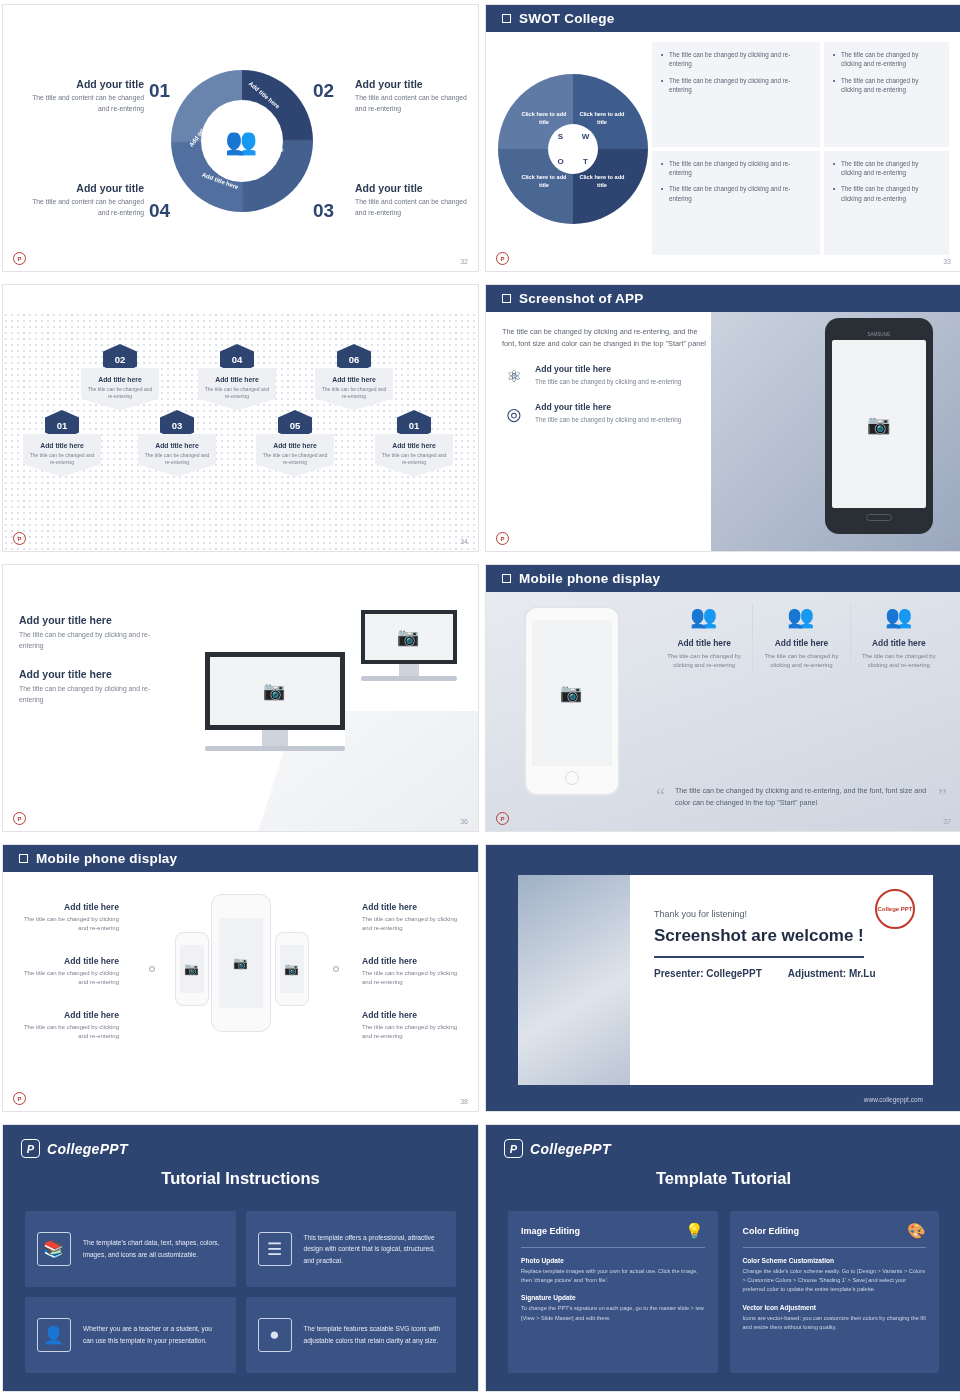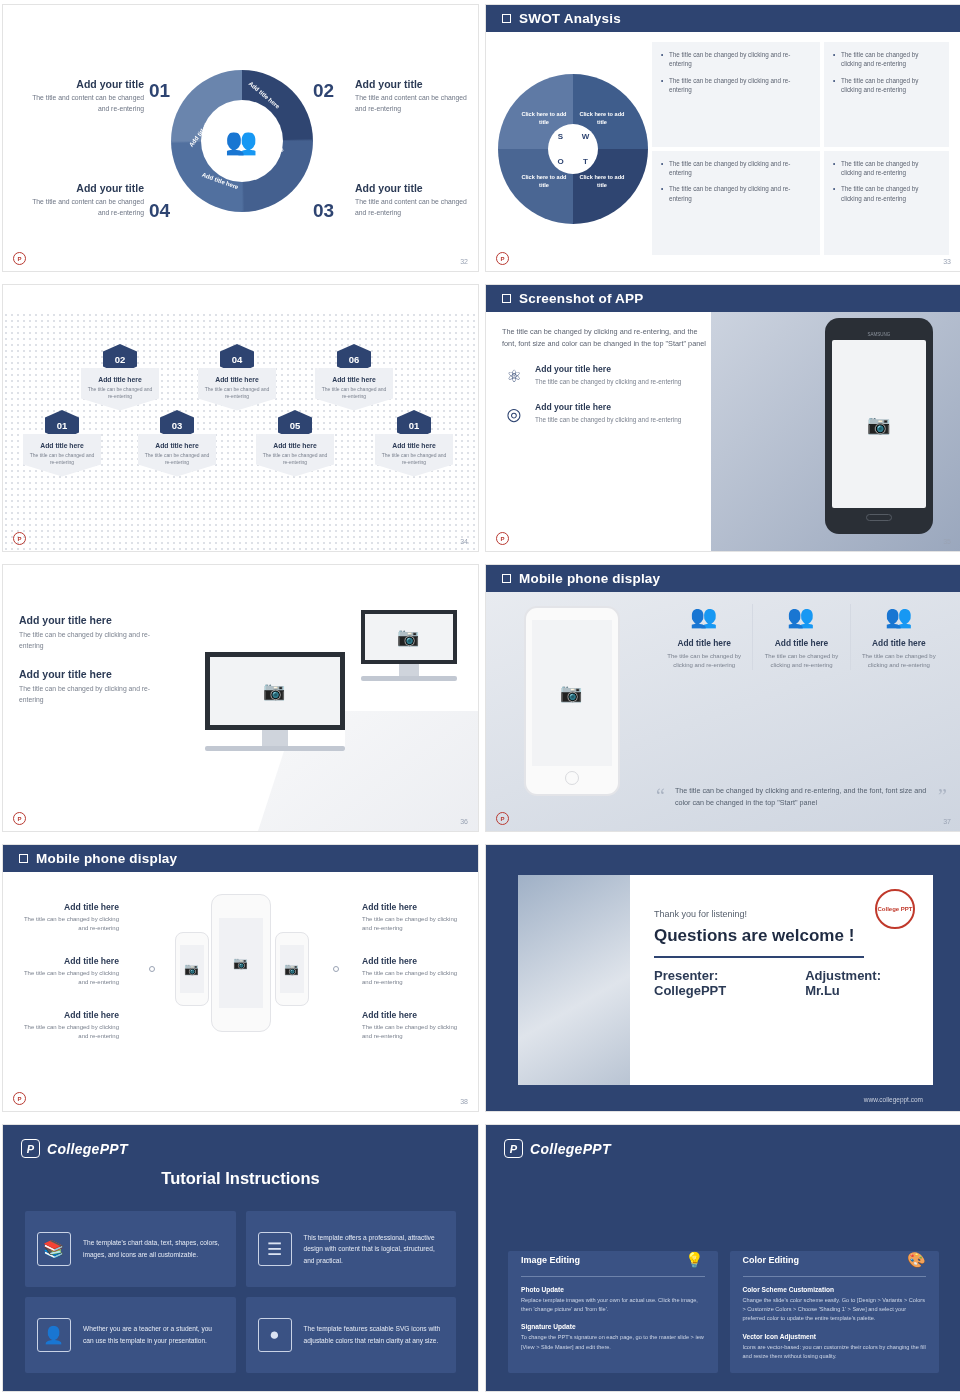"SWOT Analysis" span.ttl { text: Analysis -> College }
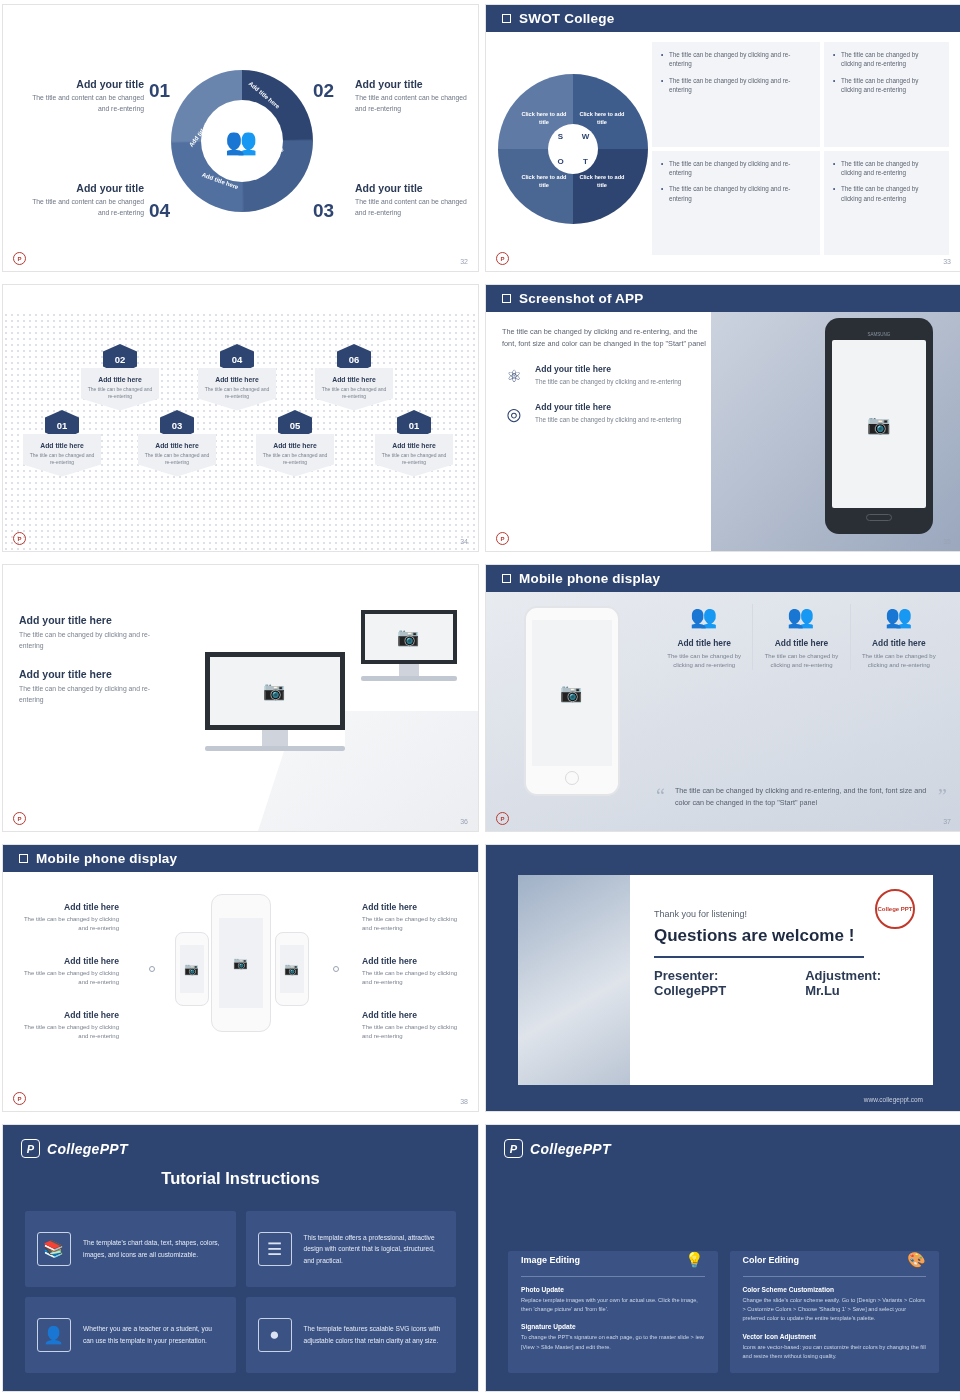"Questions are welcome !" div.ty-big { text: Questions -> Screenshot }
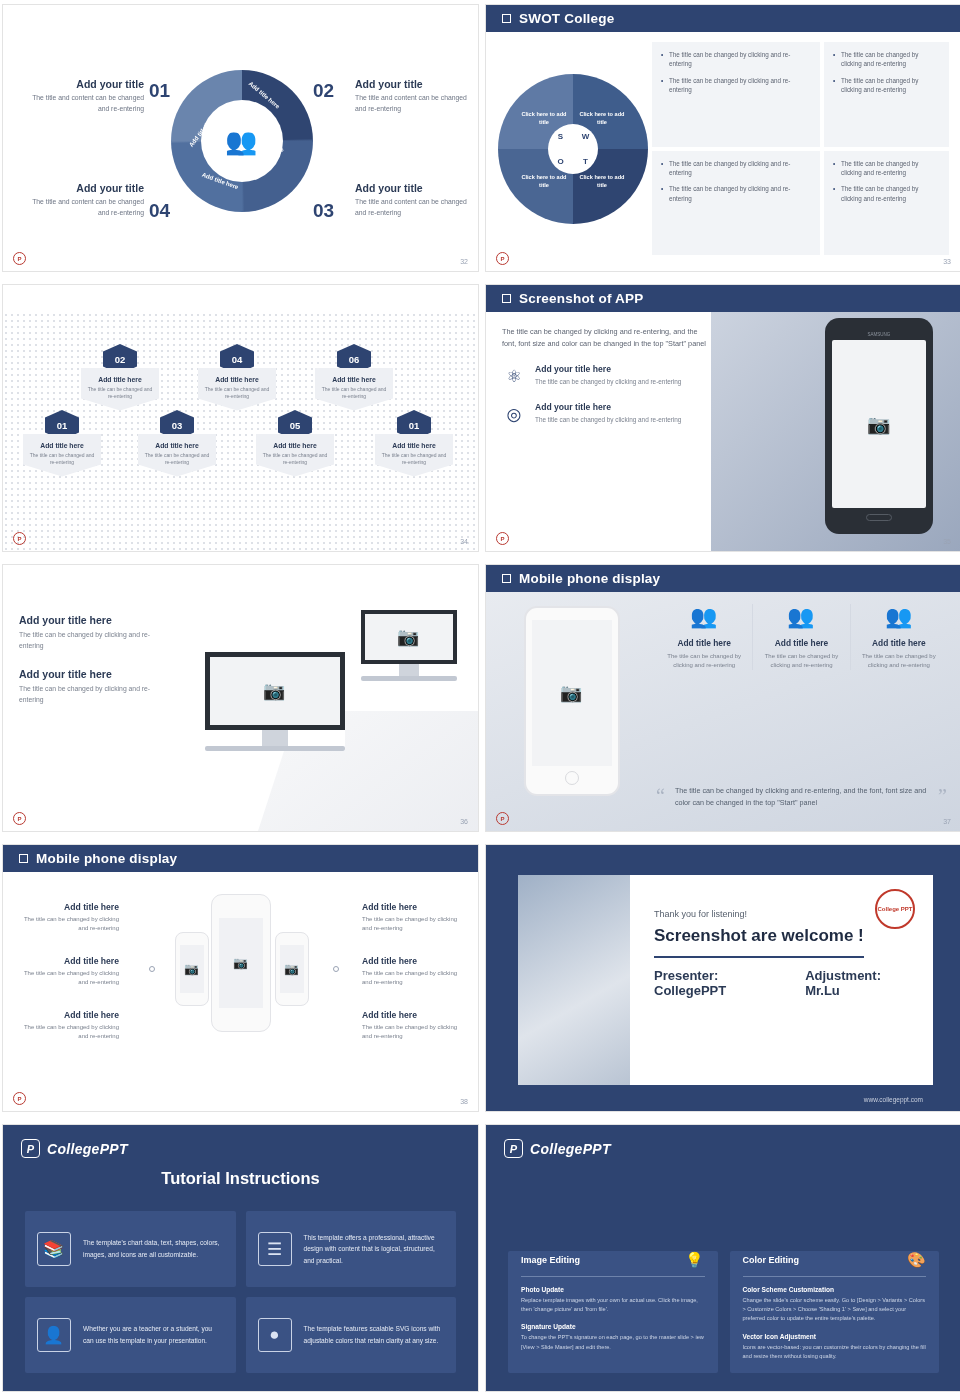"Presenter: CollegePPT" .ty-meta { font-size: 13px -> 10px }
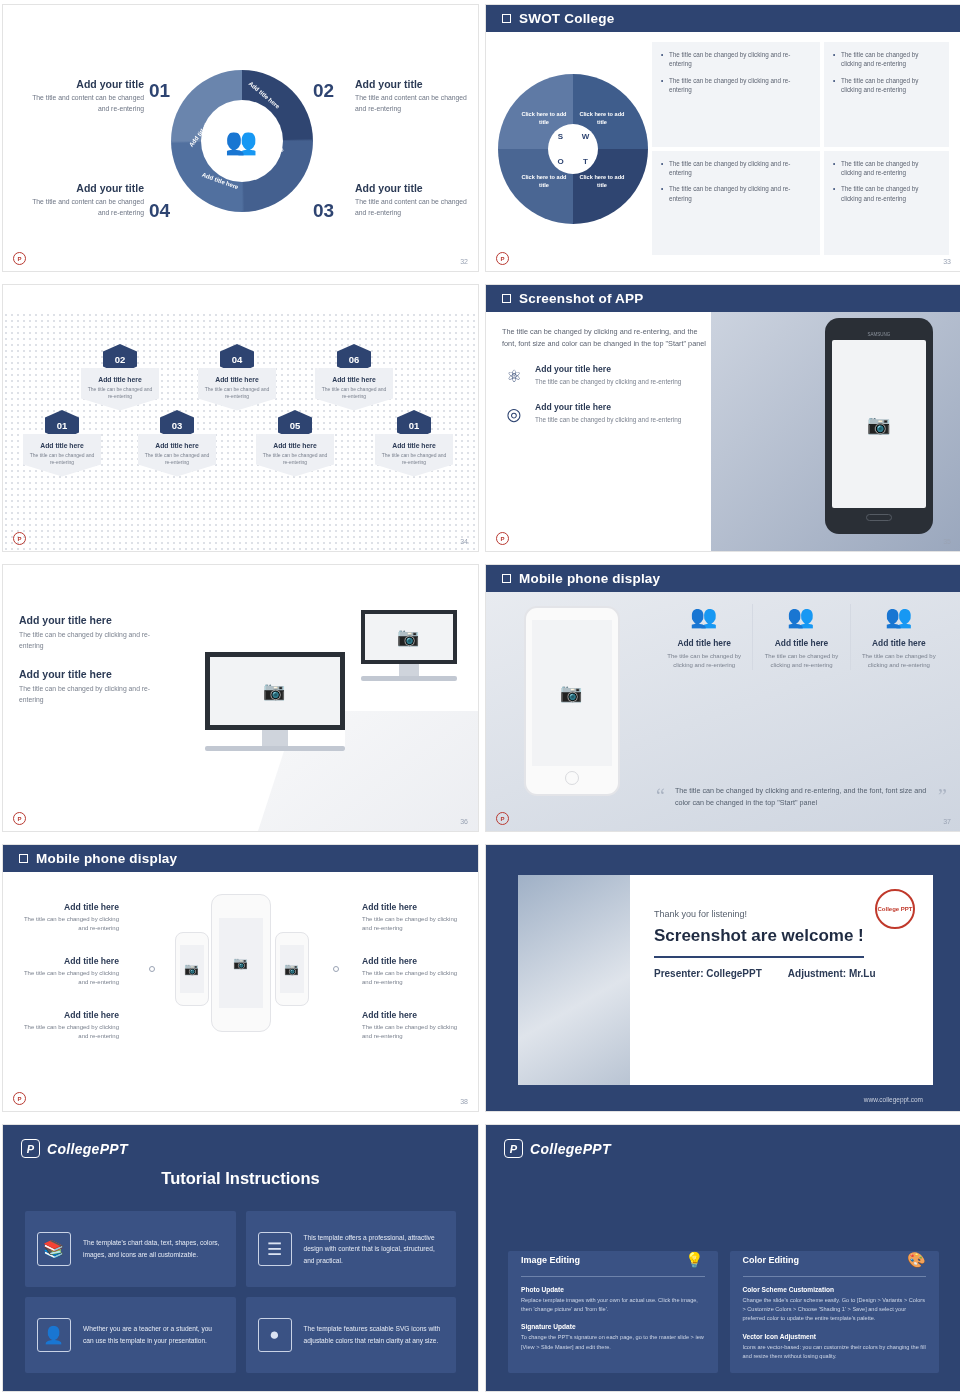"Template Tutorial" div.inst-title { html: none -> <div>Template Tutorial</div> }
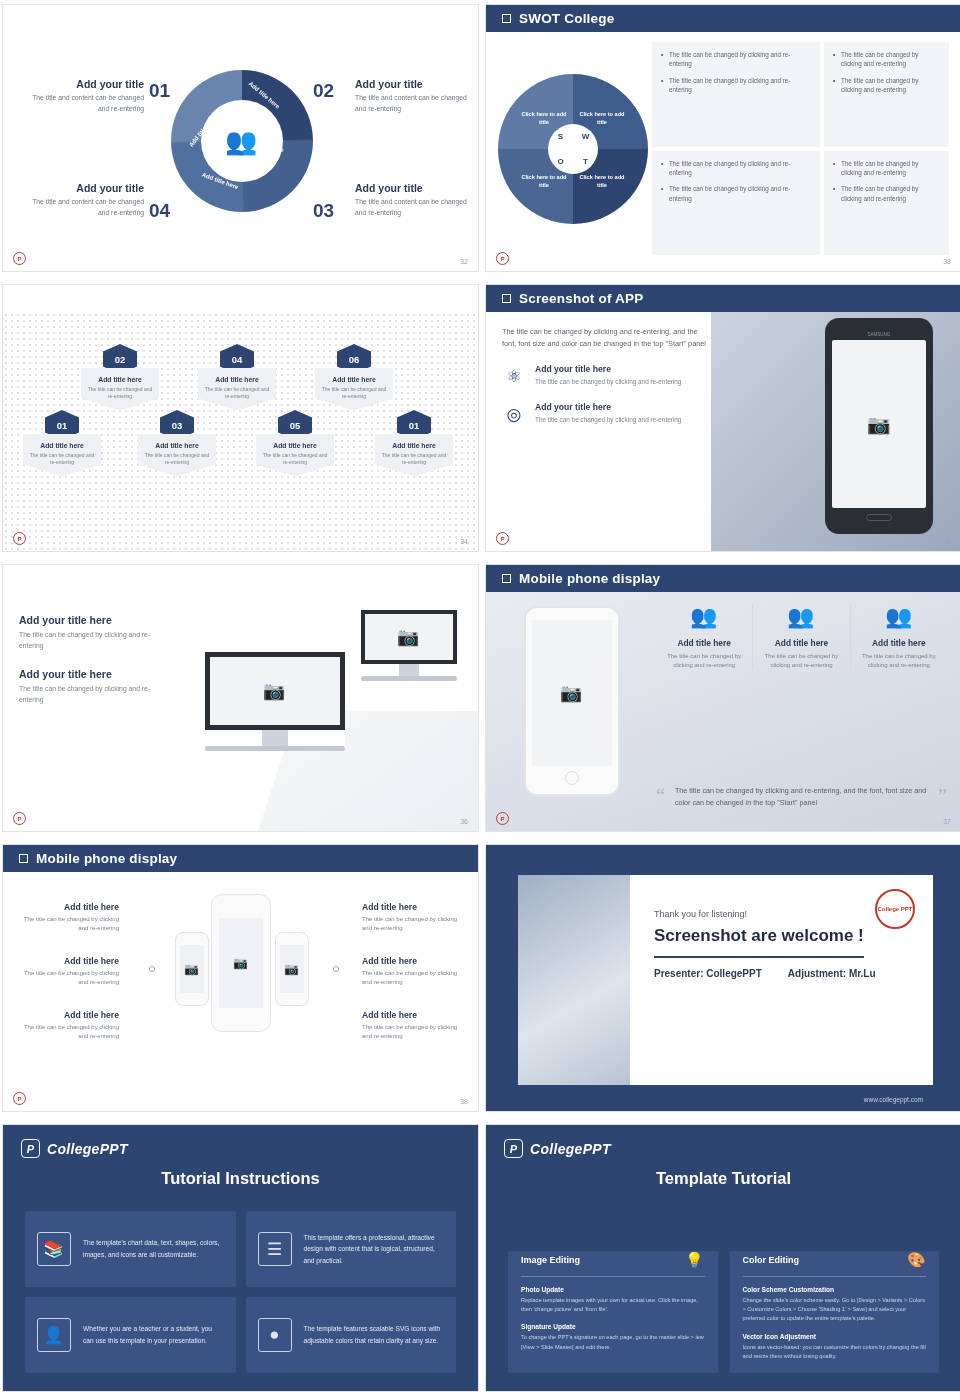"Image Editing" .tut-cell { margin-top: 40px -> none; padding: 0 13px -> 11px 13px }
